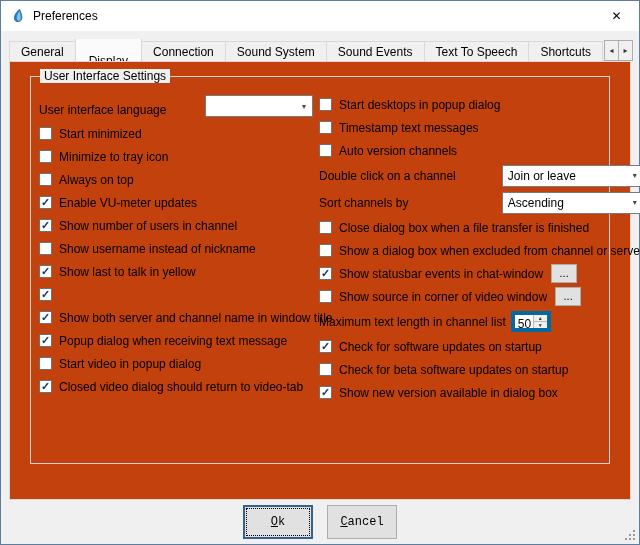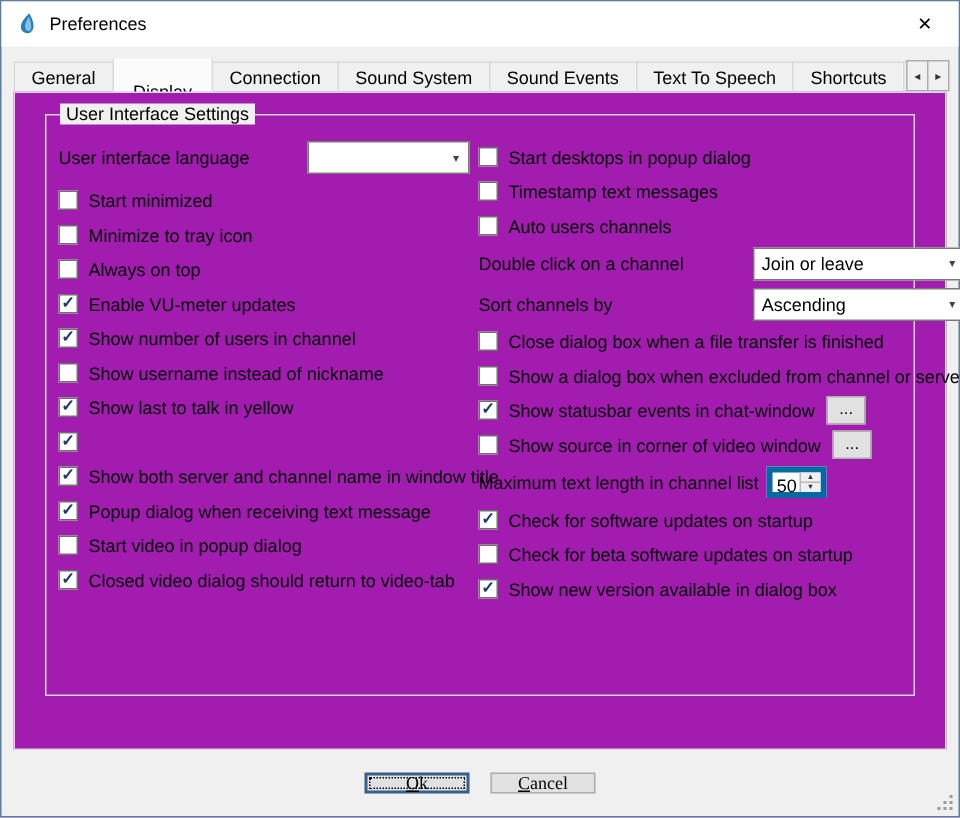"User Interface Settings" .pane { background: #a21caf -> #c2410c }
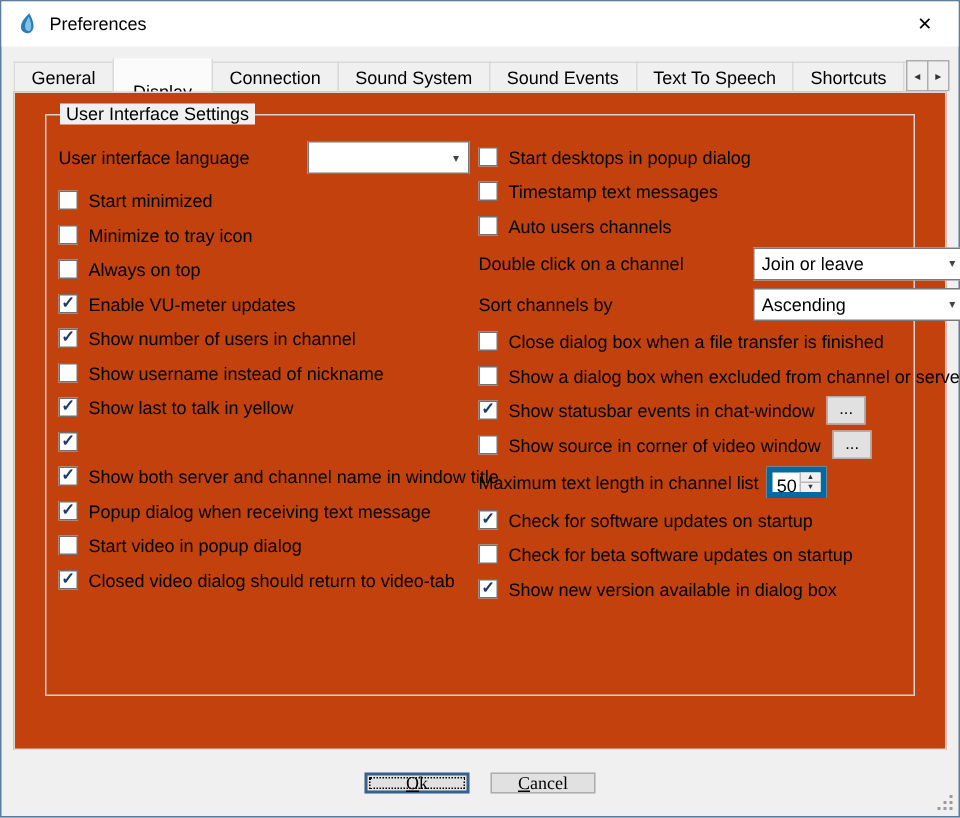"User interface language" .lang-row { align-items: center -> flex-end }
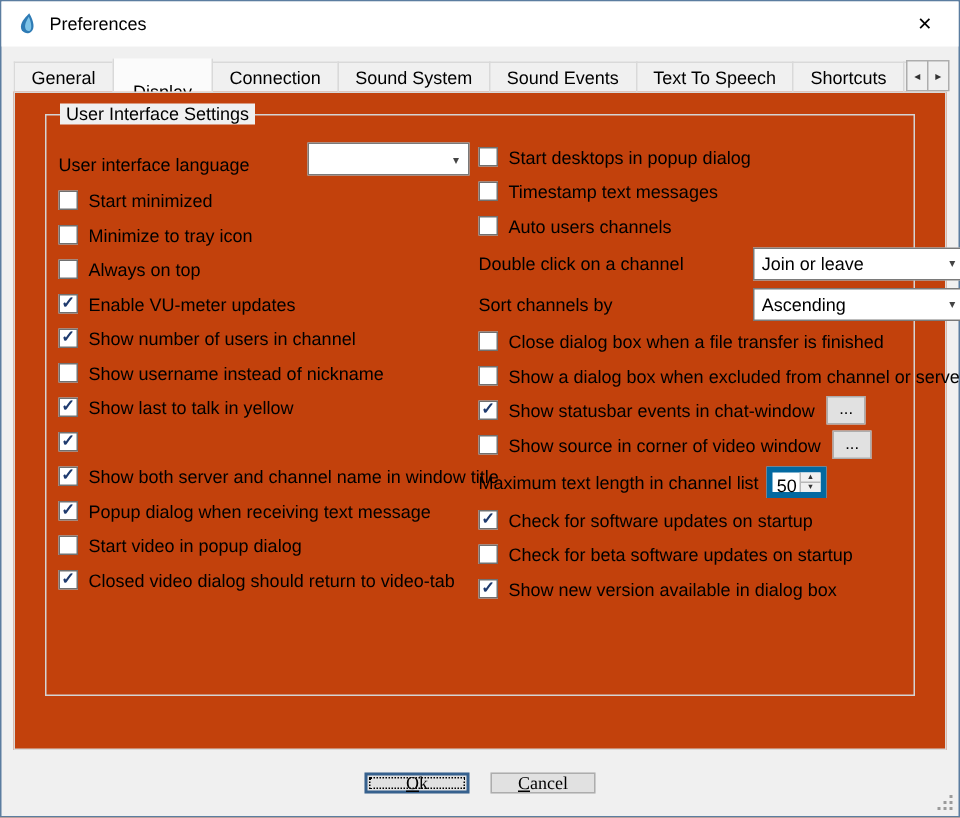"Auto users channels" span.cb-label { text: users -> version }
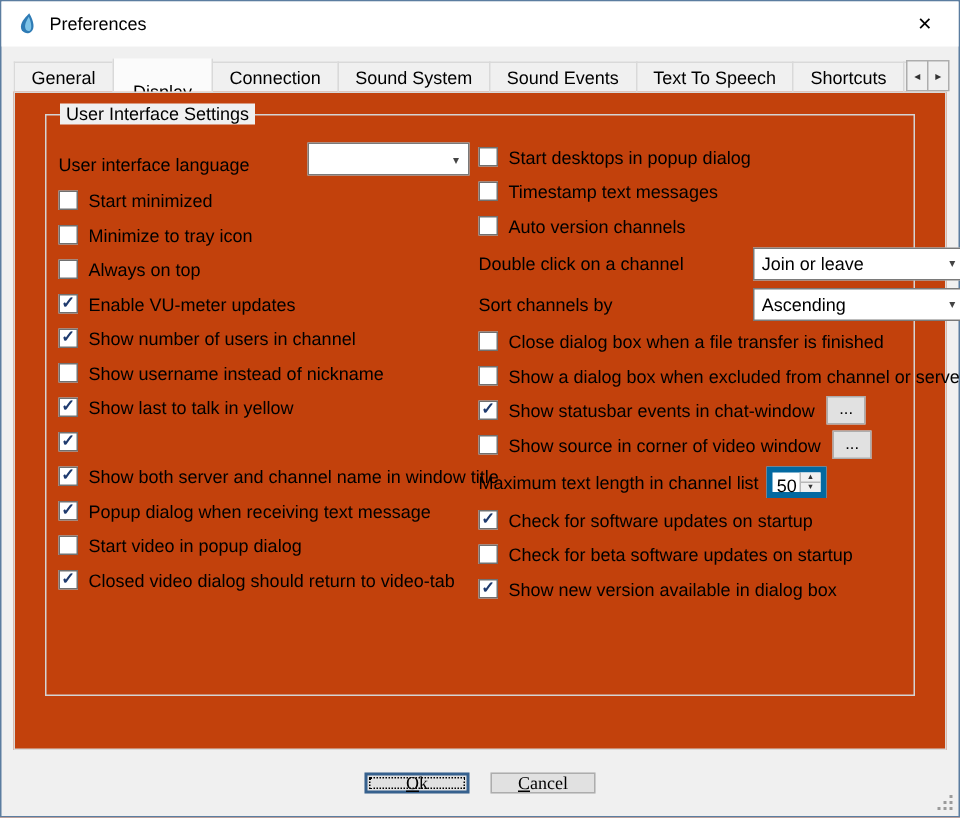"Ok" .btn { font-family: Liberation Serif, serif -> Liberation Mono, monospace; height: 14px -> 34px }
